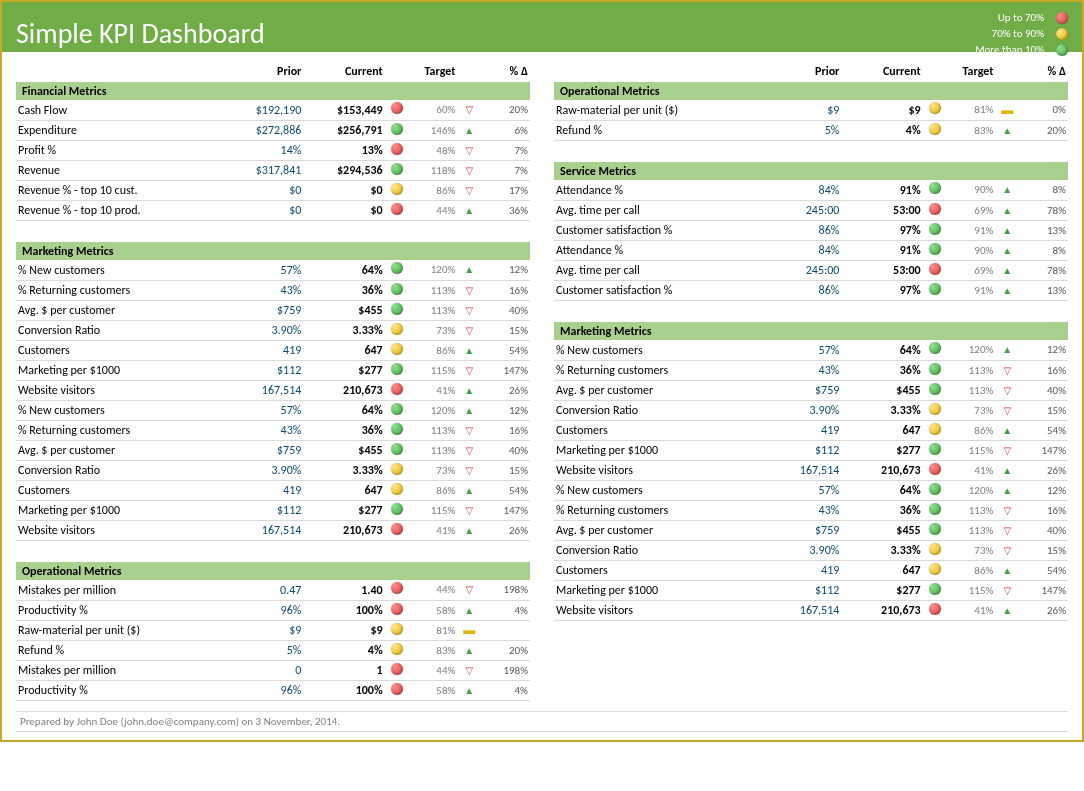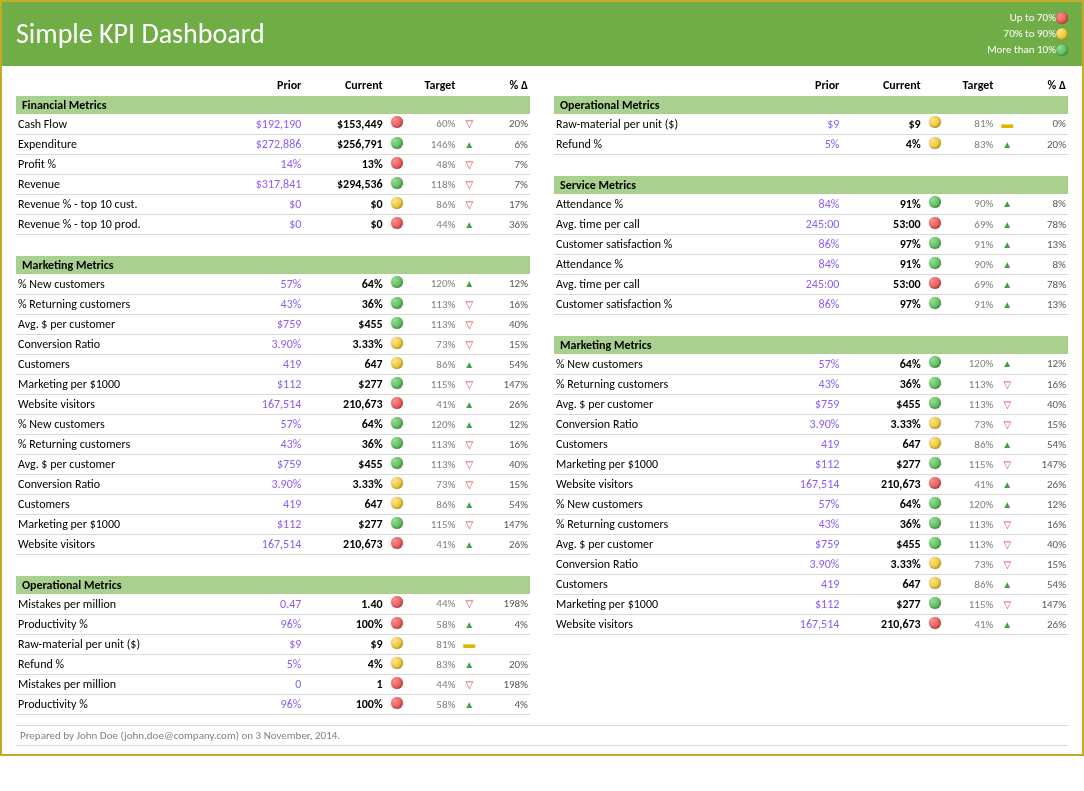"Simple KPI Dashboard" .header { height: 64px -> 50px }
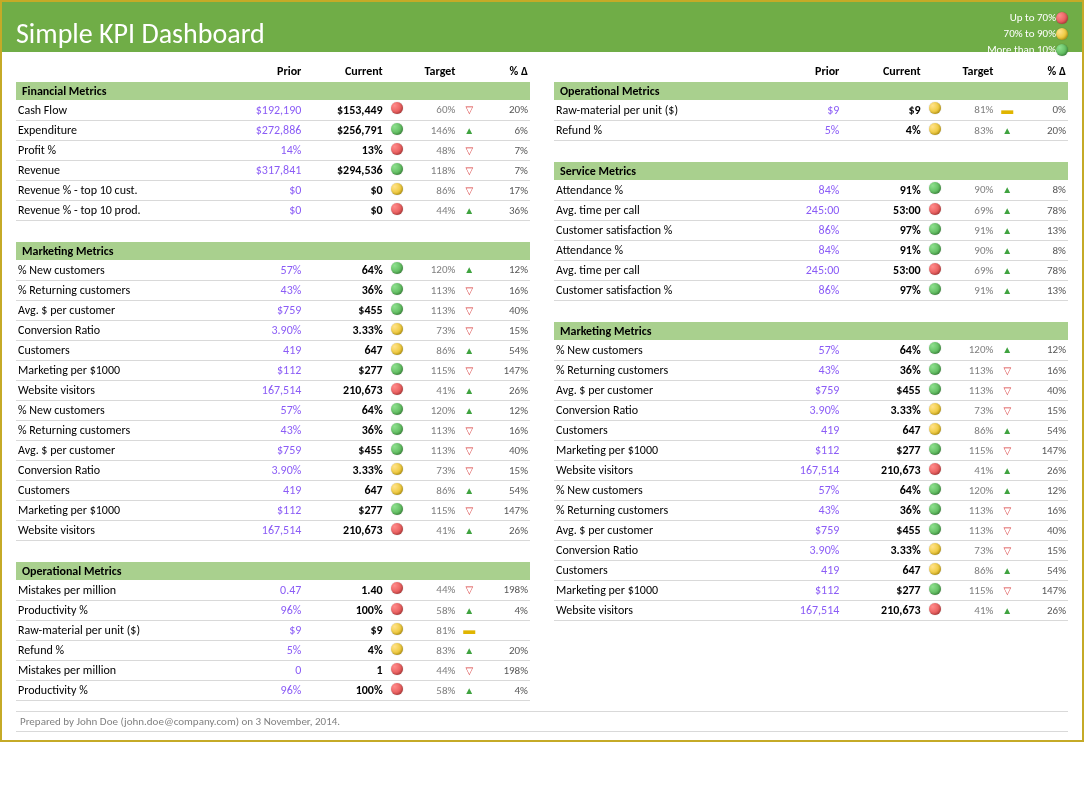"Up to 70%" .legend-row { gap: 0 -> 12px }
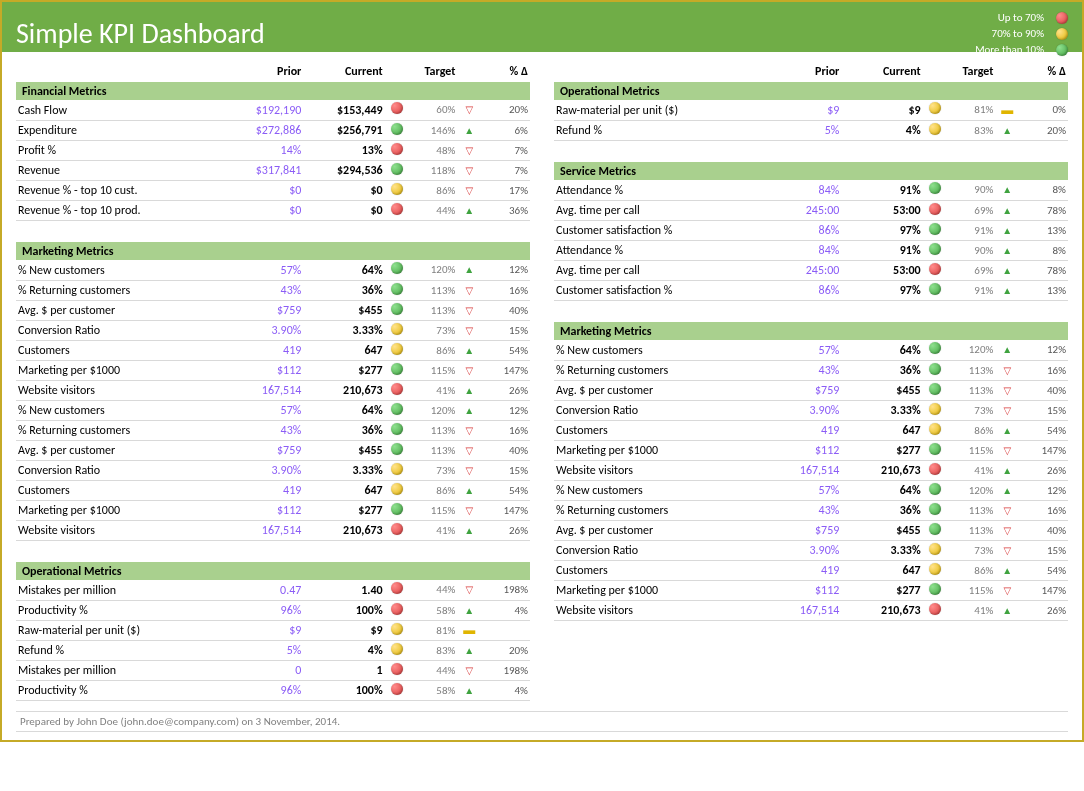"$192,190" td.prior { color: #8b5cf6 -> #0c4a6e }
